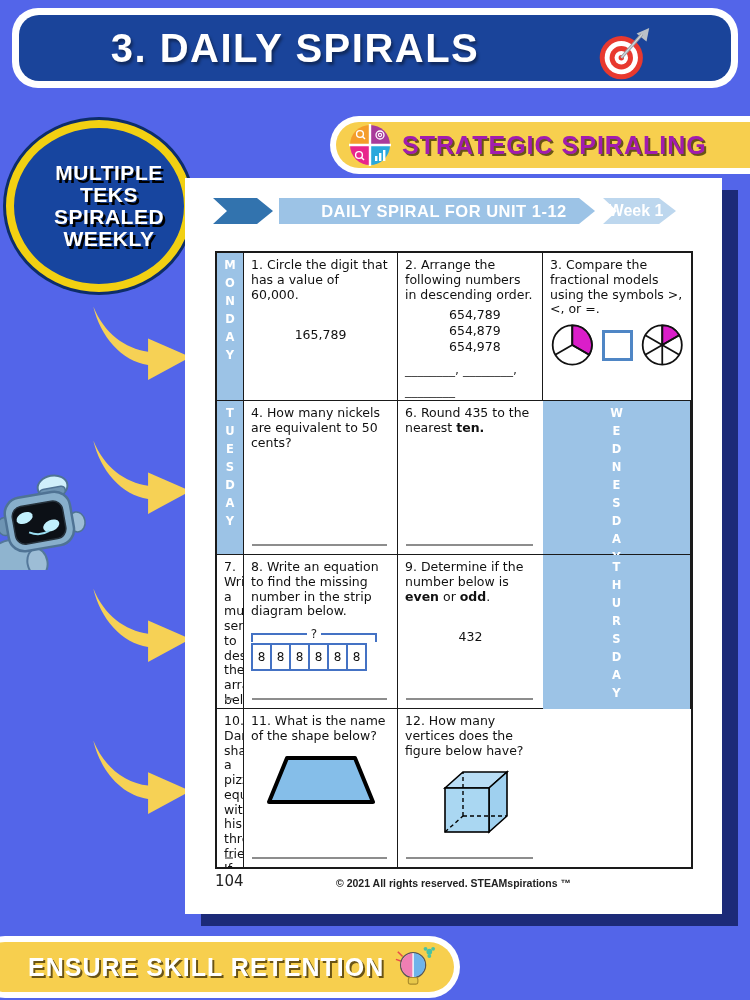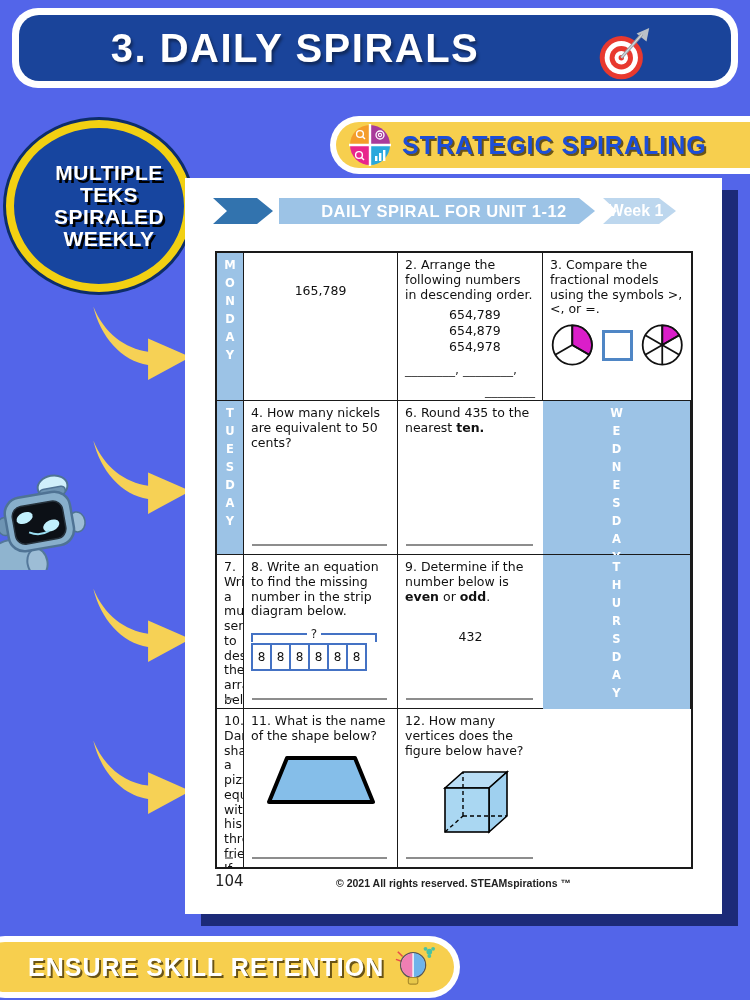"STRATEGIC SPIRALING" .strategic-label { color: #1d4ed8 -> #a21caf }
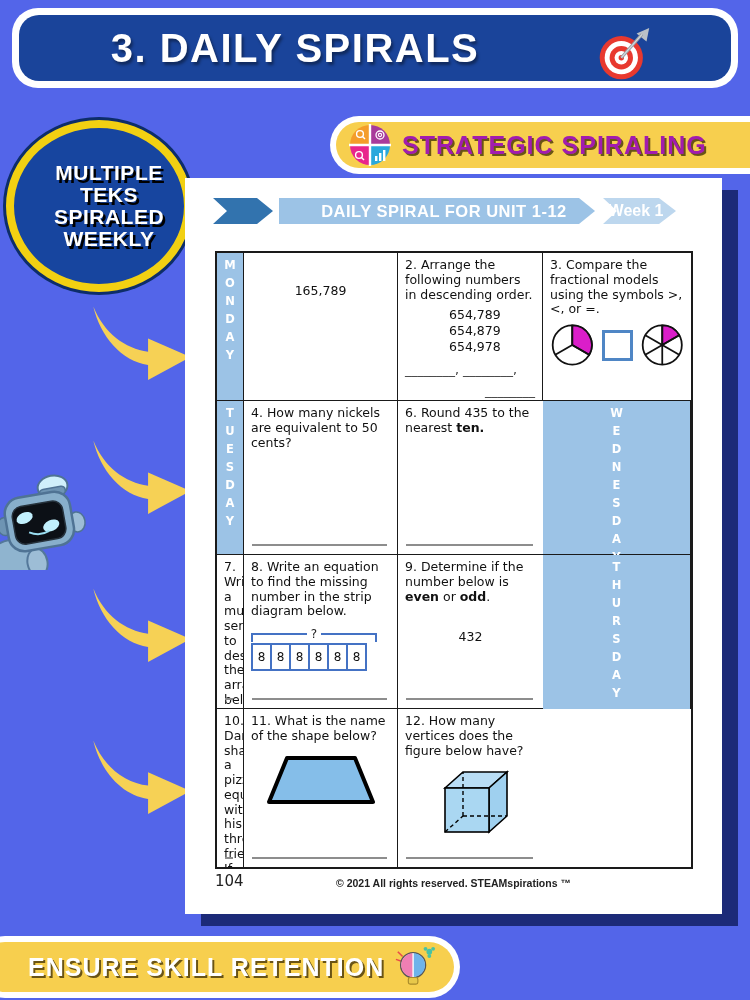"1. Circle the digit that" div { html: none -> <div>1. Circle the digit that has a value of 60,000.</div> }
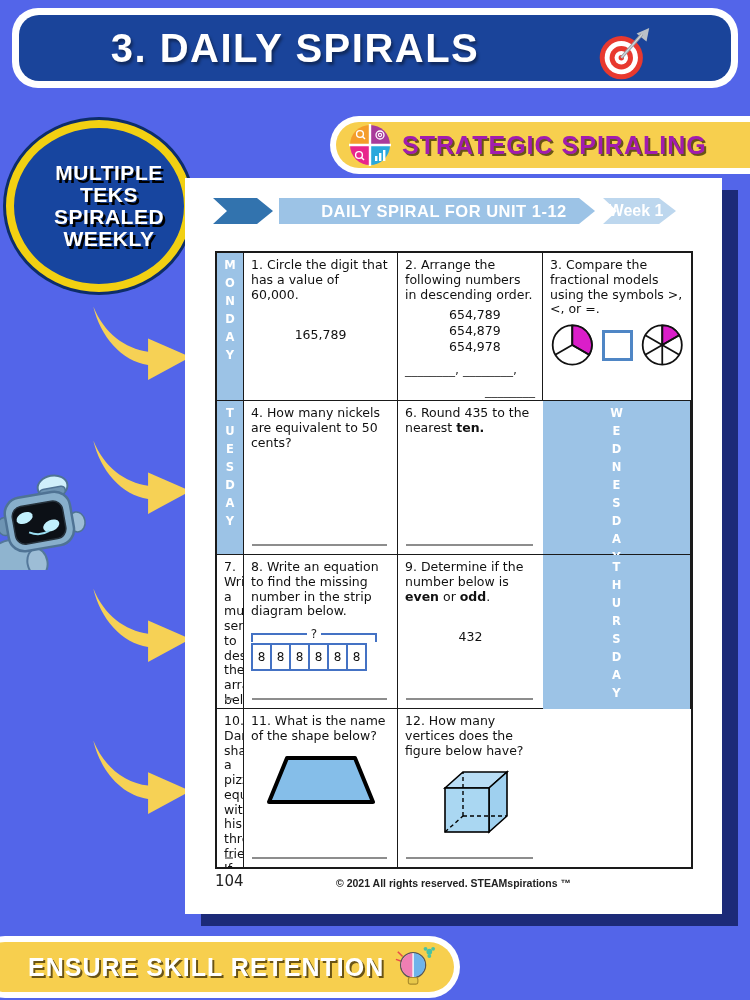"________" .blanks2 { text-align: right -> none }
